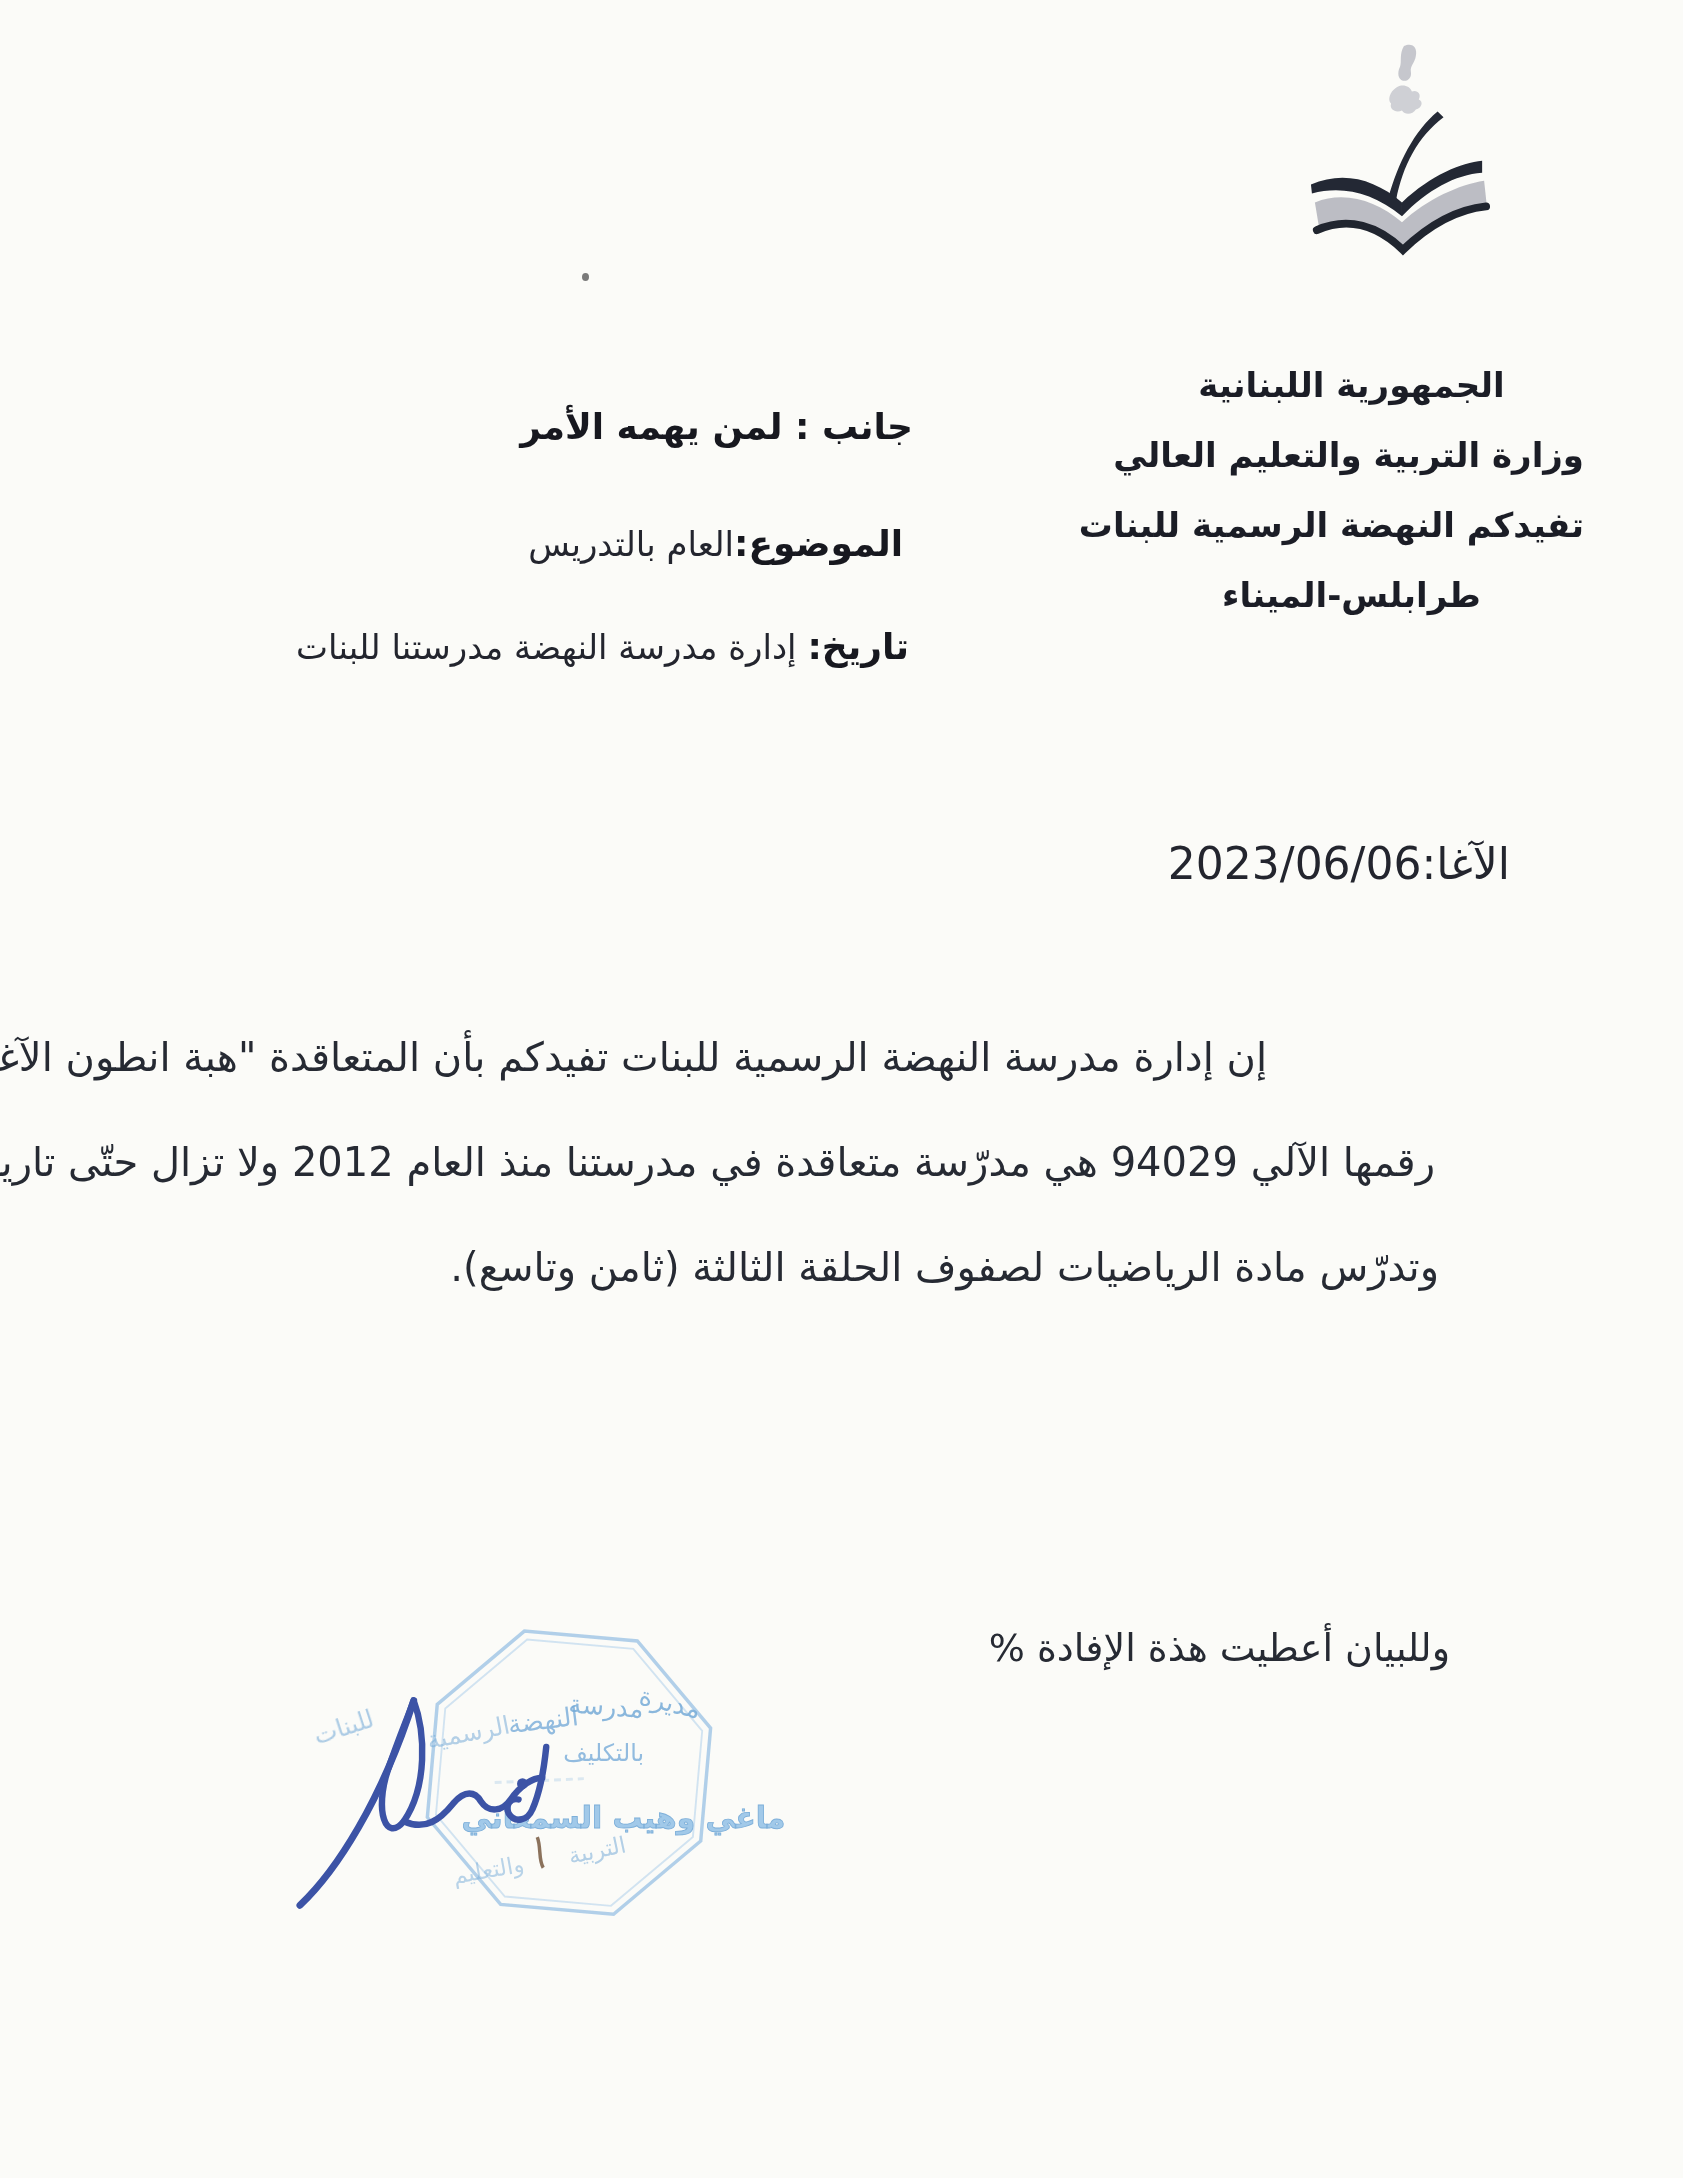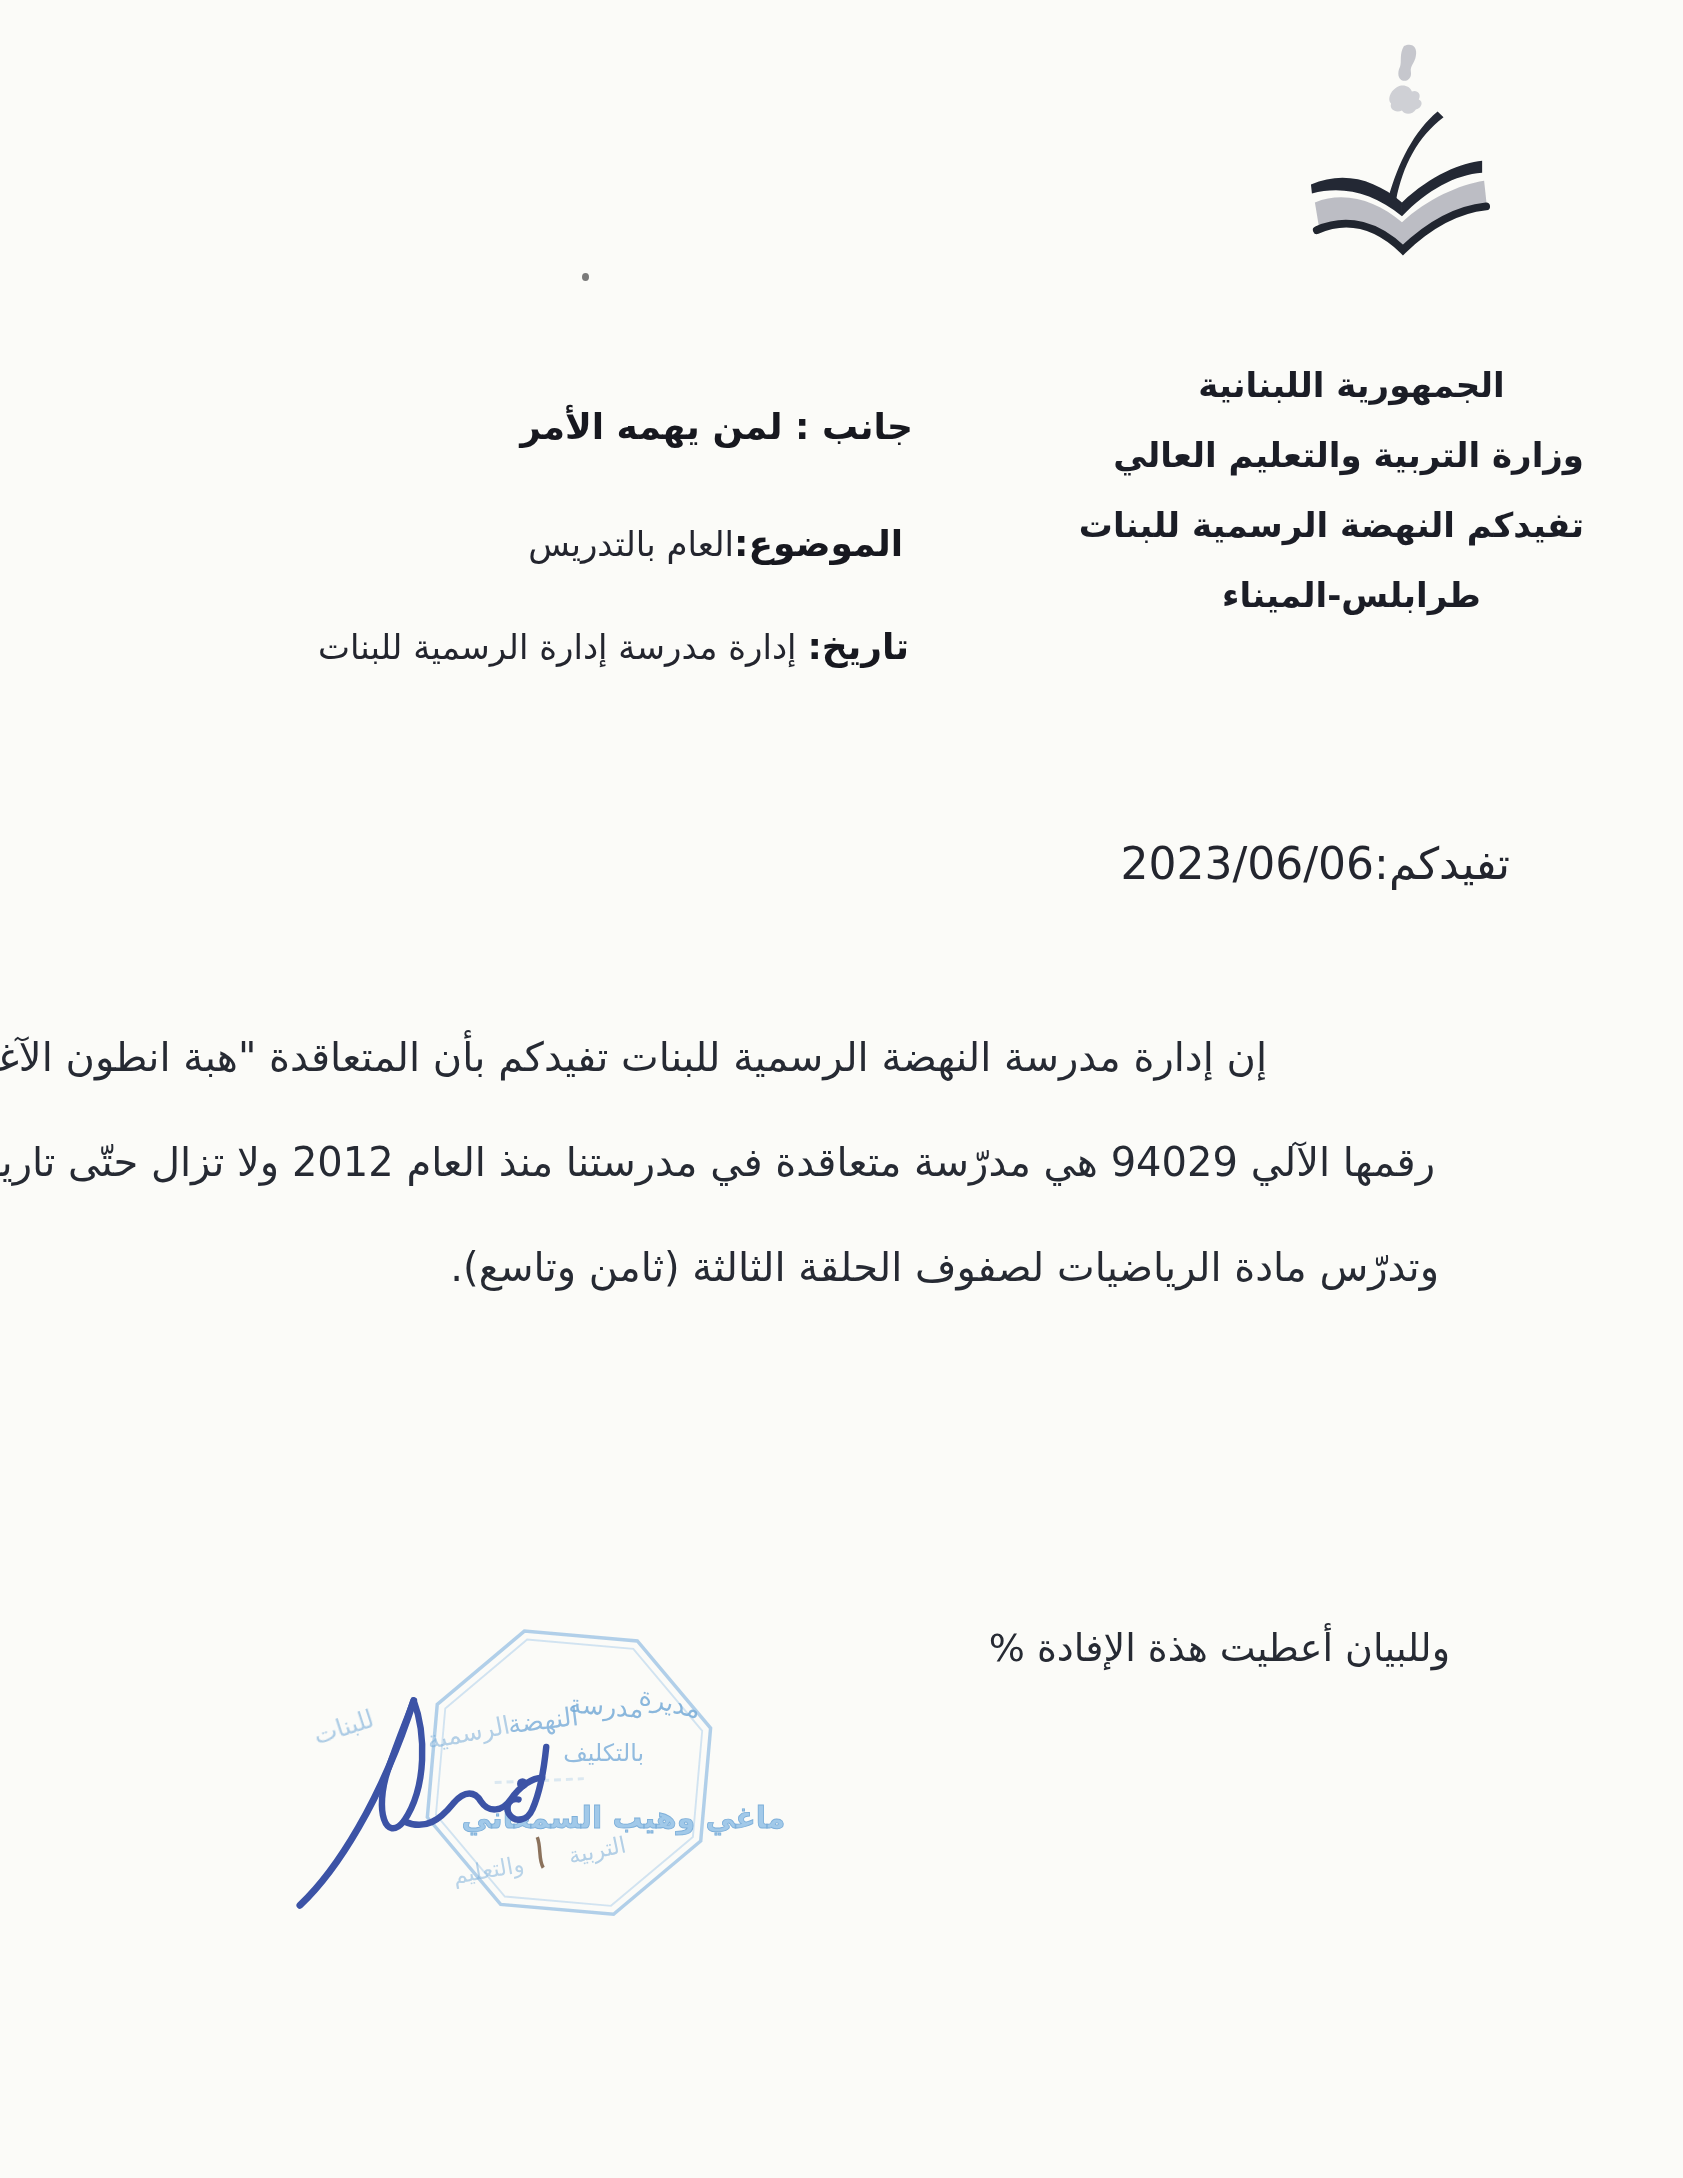"إدارة مدرسة إدارة الرسمية للبنات" span { text: إدارة الرسمية -> النهضة مدرستنا }
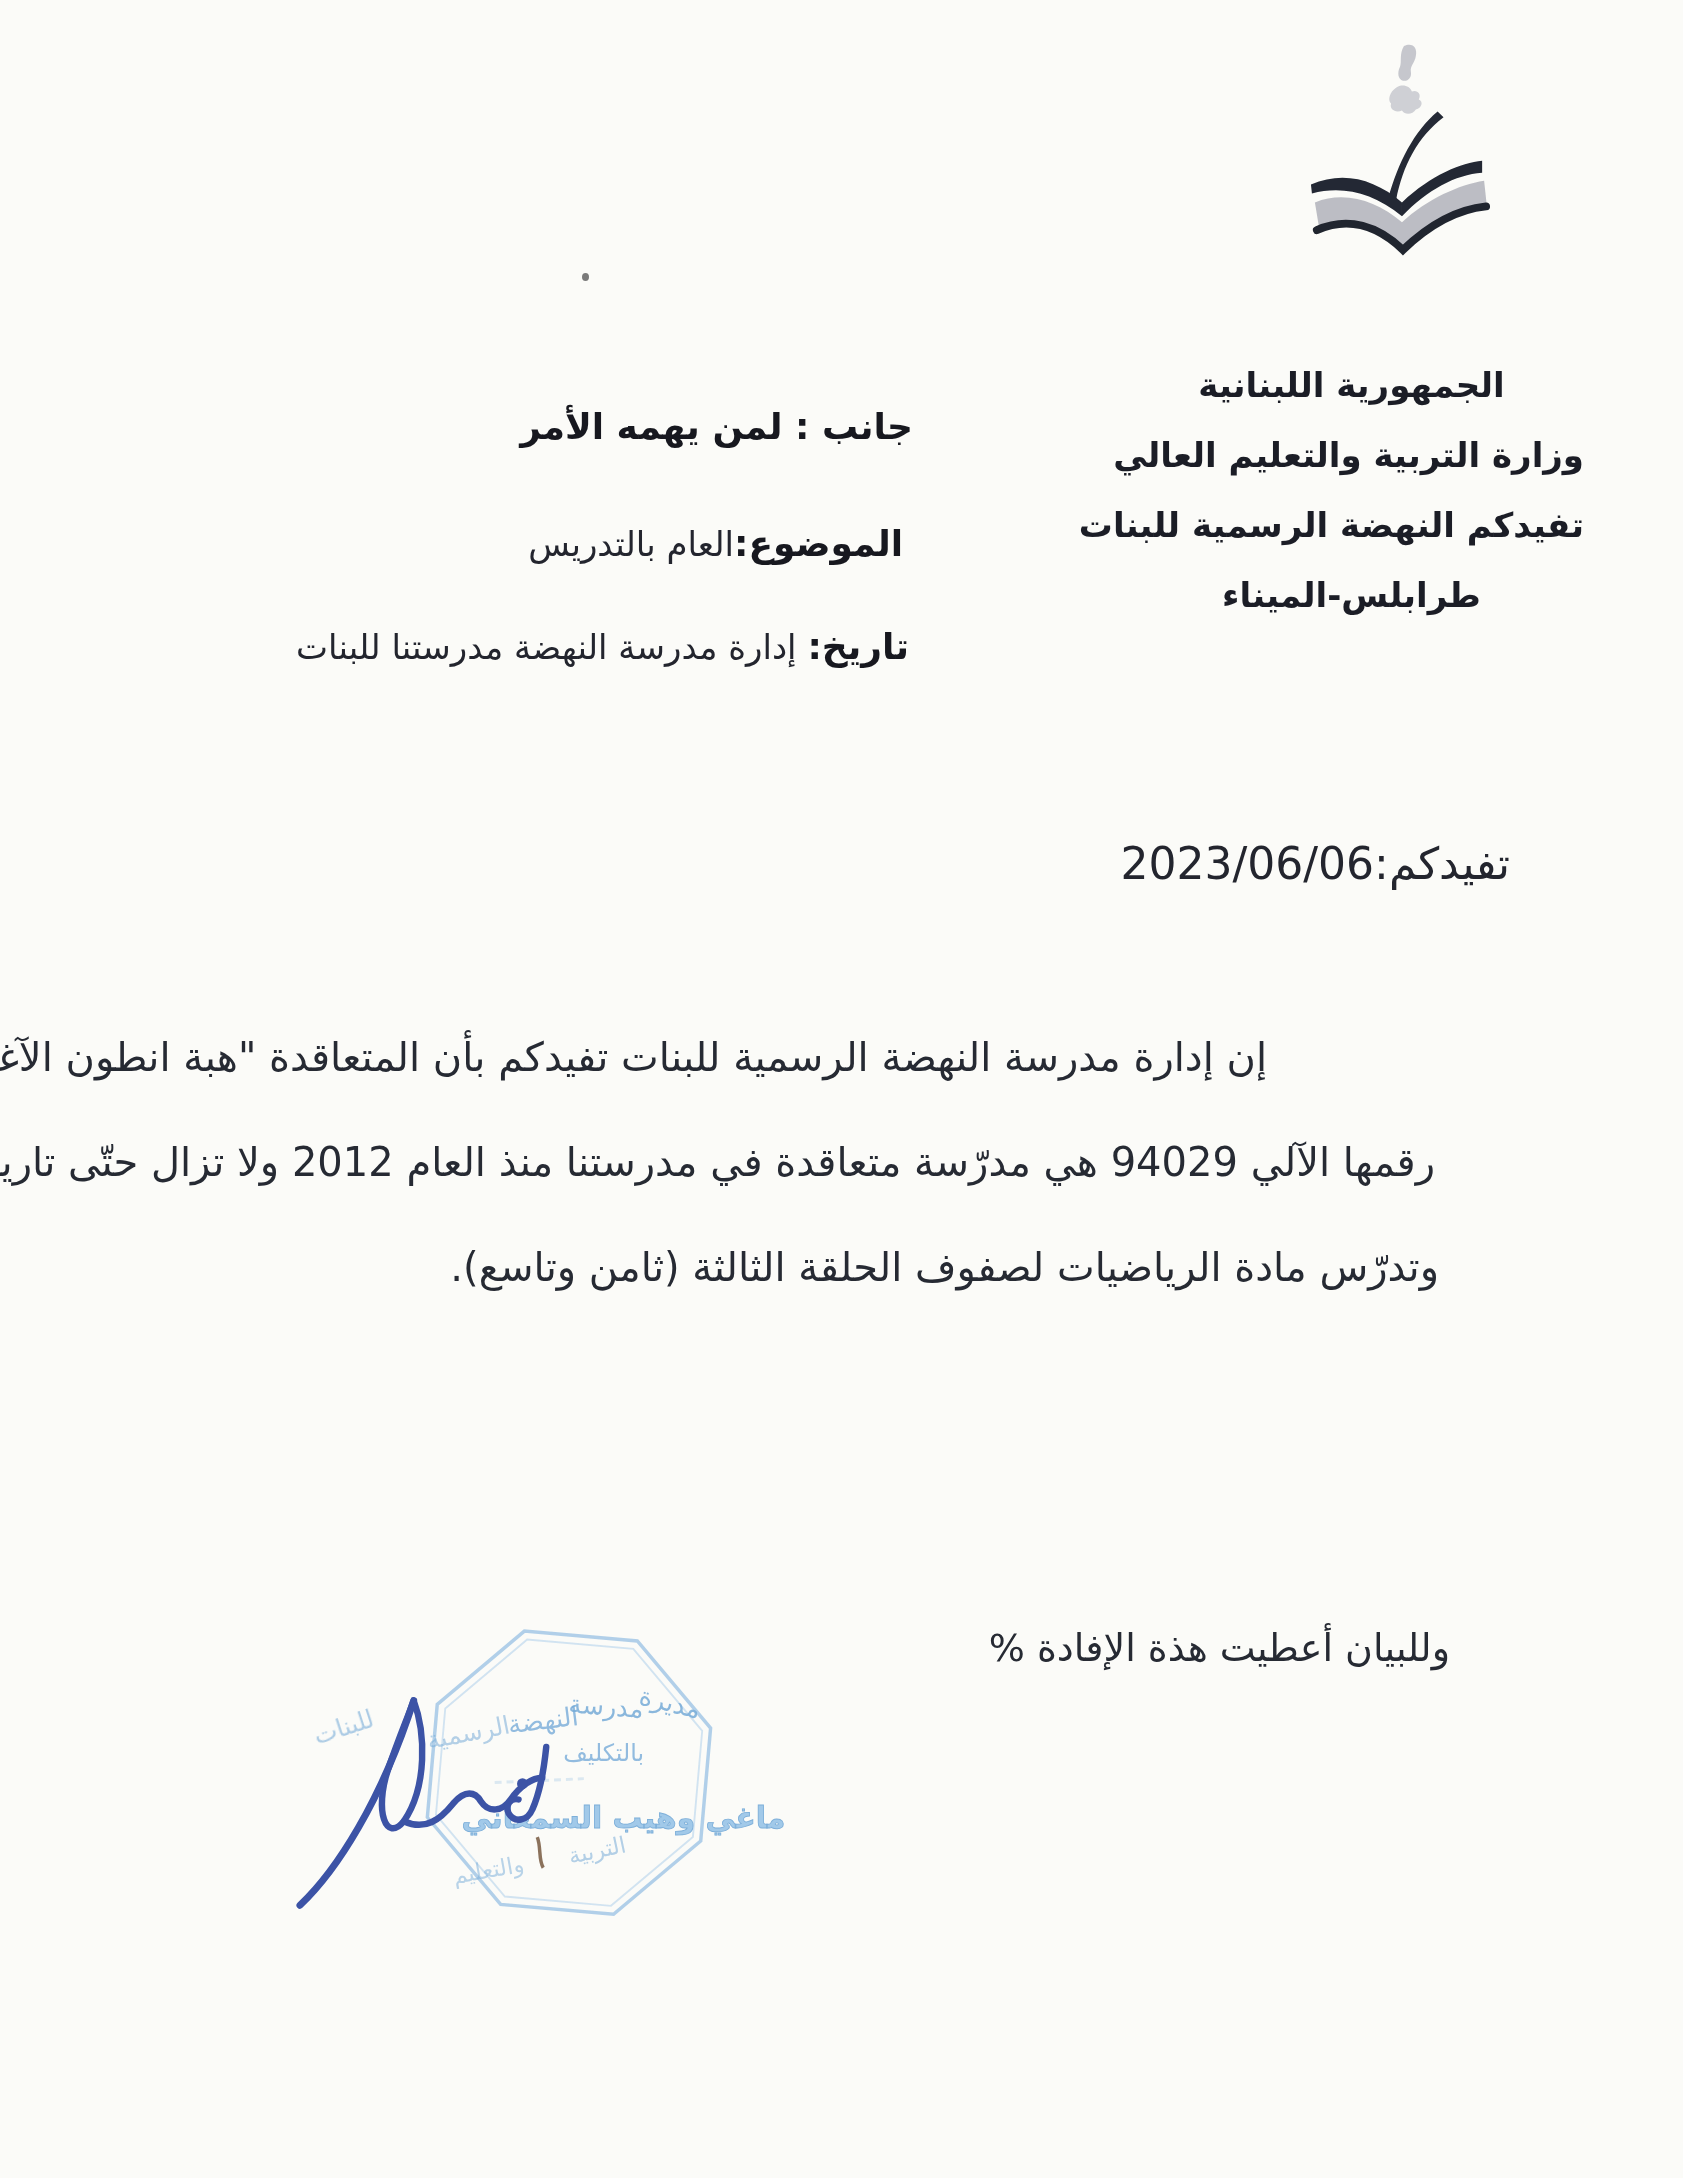"تفيدكم:" span { text: تفيدكم -> الآغا }
